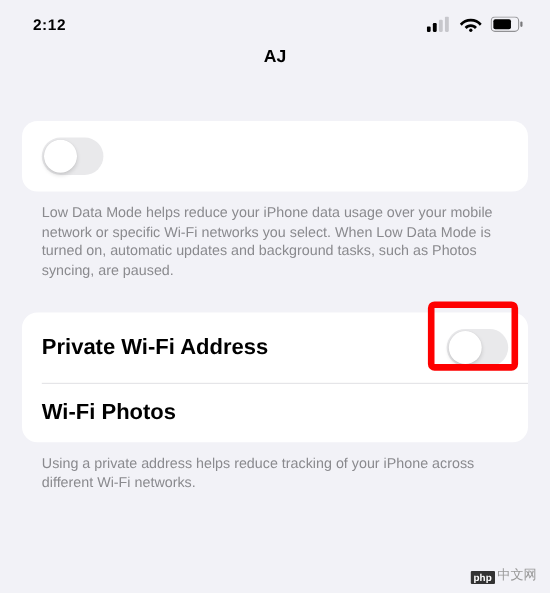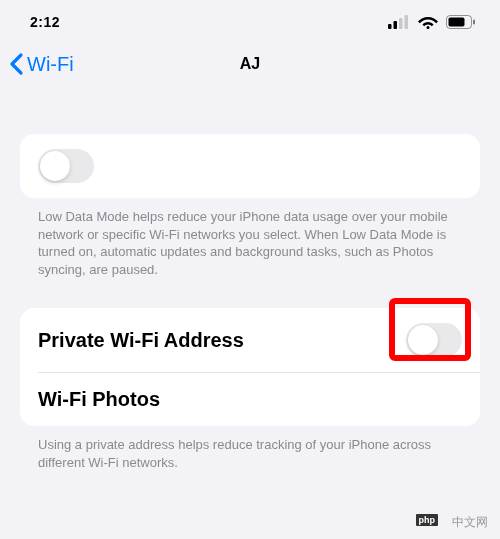"Wi-Fi" div.back-btn { html: <div> <svg> <path></path> </svg> <span>Wi-Fi</span> </div> -> none }
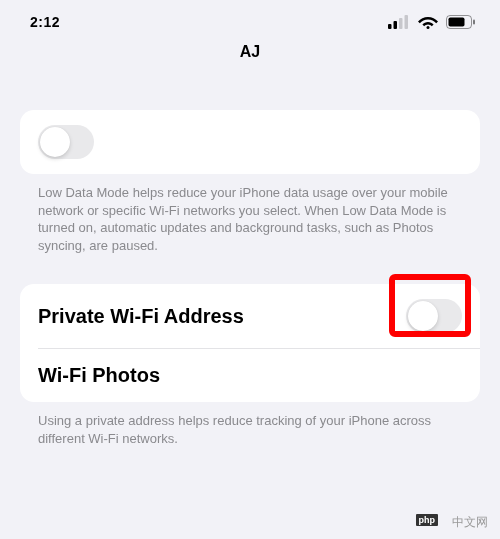"php" .watermark { align-items: flex-start -> flex-end; gap: 14px -> 2px }
